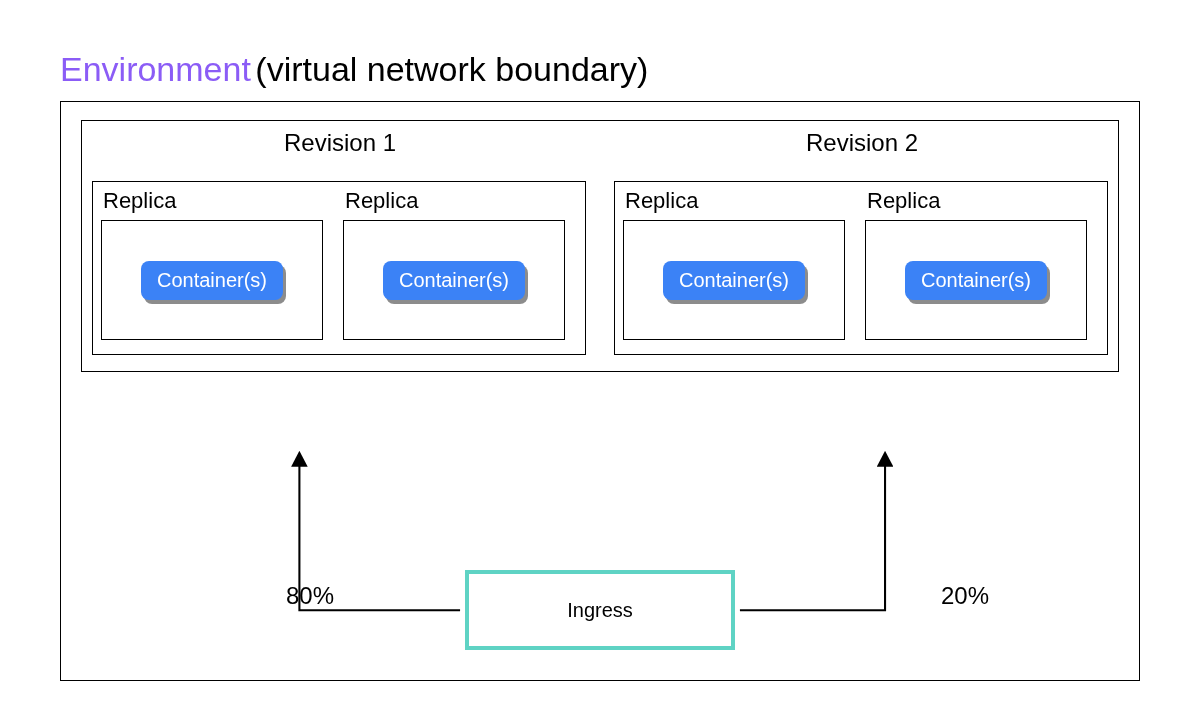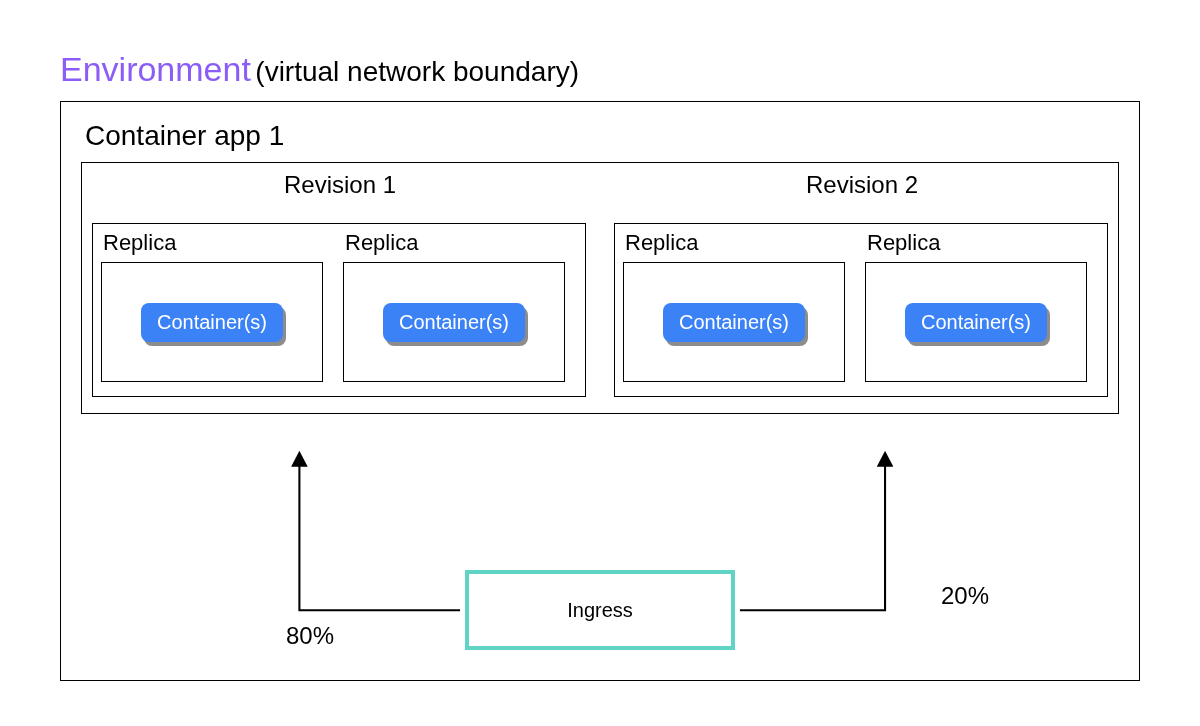"(virtual network boundary)" .title-sub { font-size: 28px -> 34px }
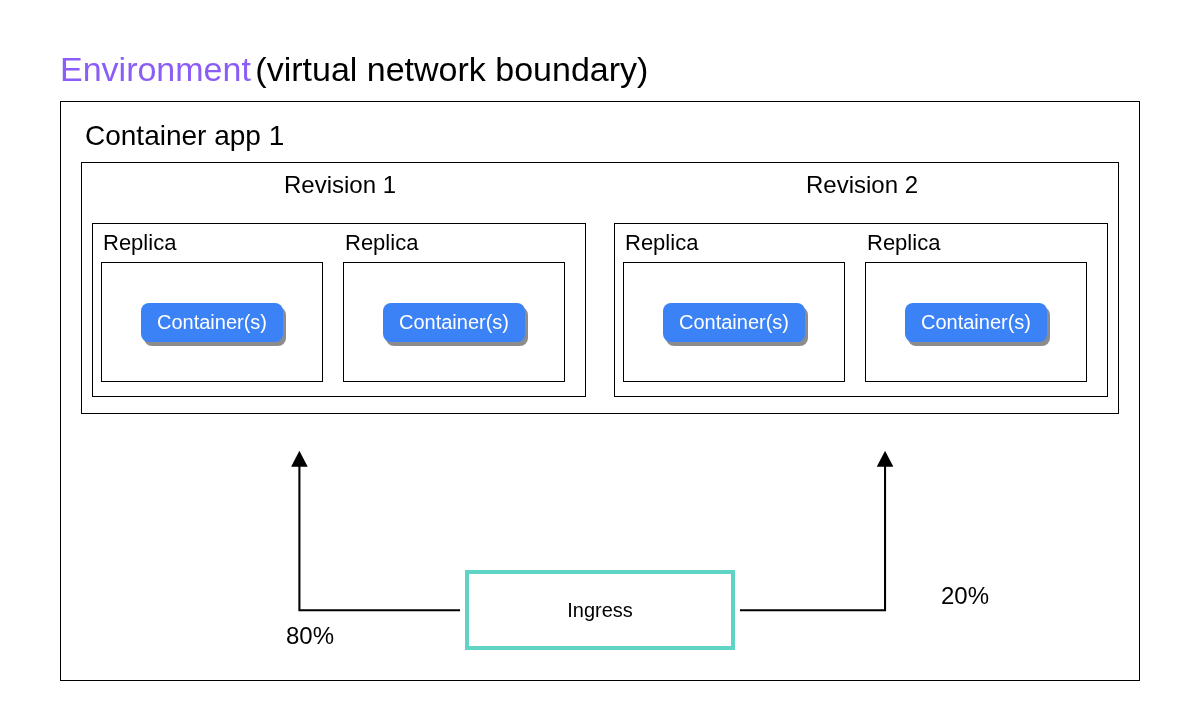"Container app 1" div.app-title { html: <div>Container app 1</div> -> none }
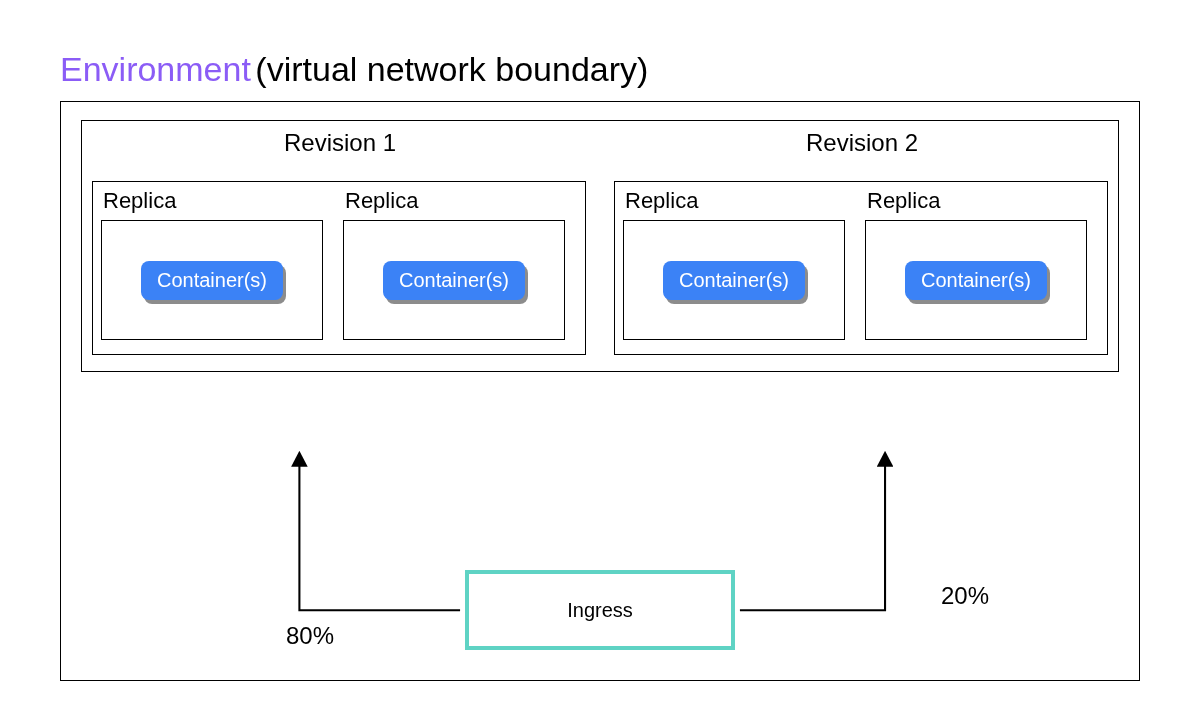"80%" .pct-left { margin-top: 40px -> none }
